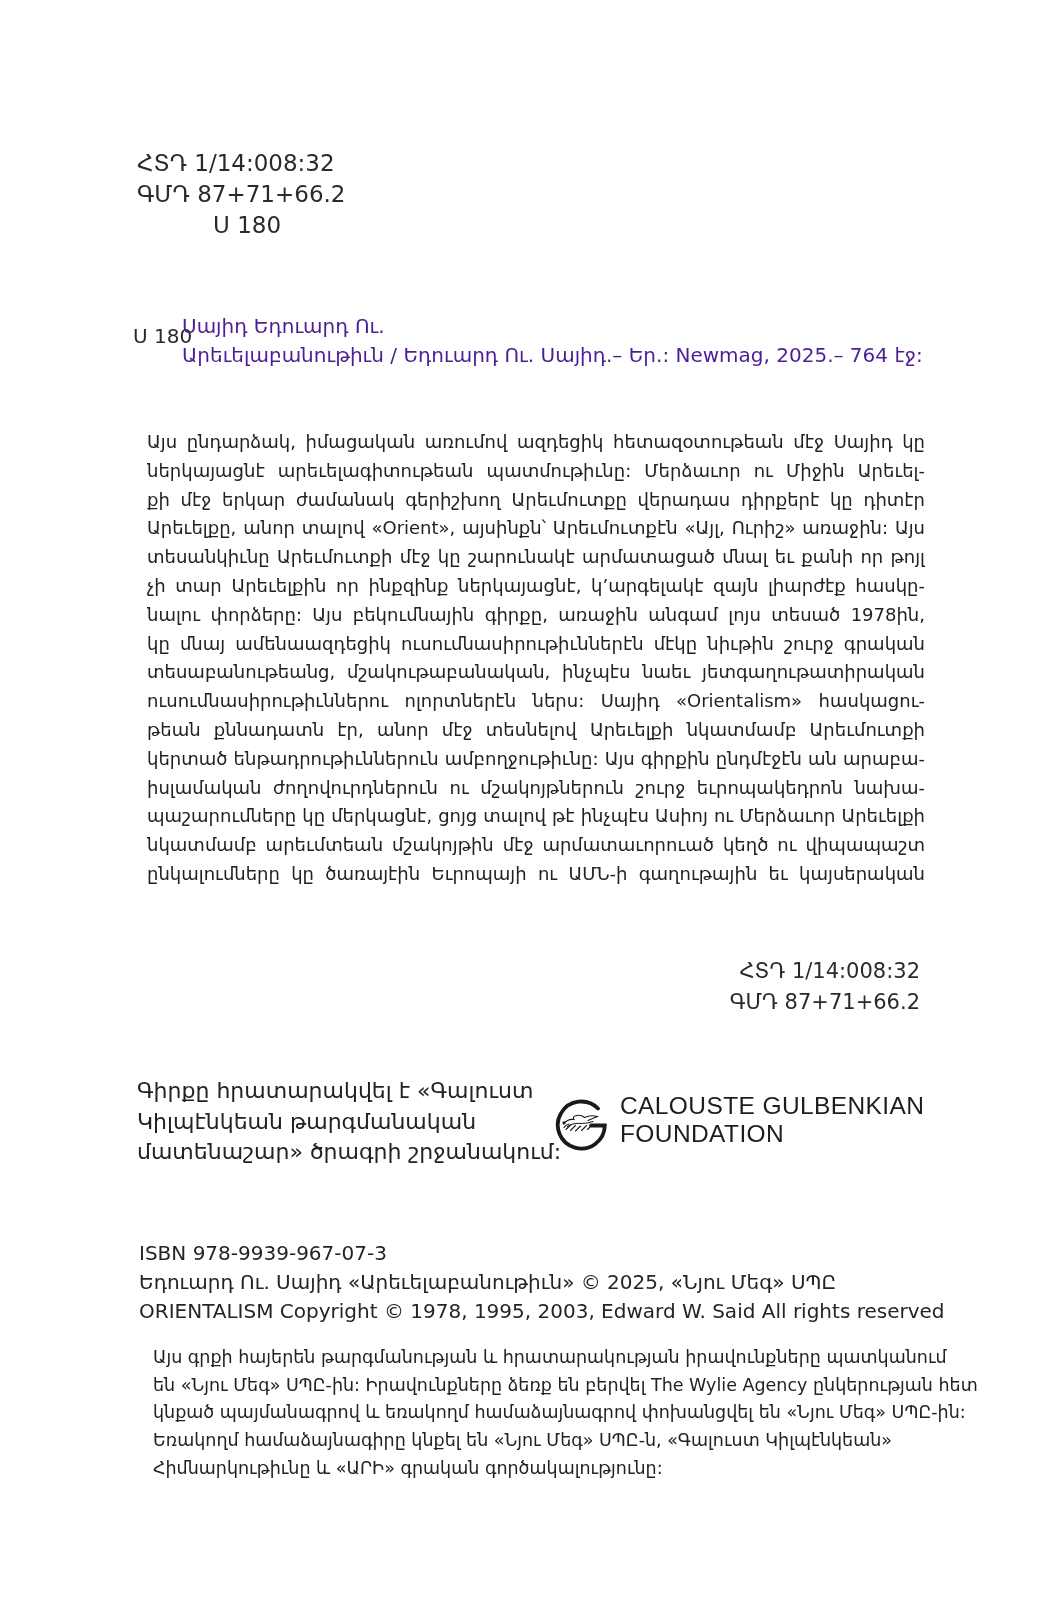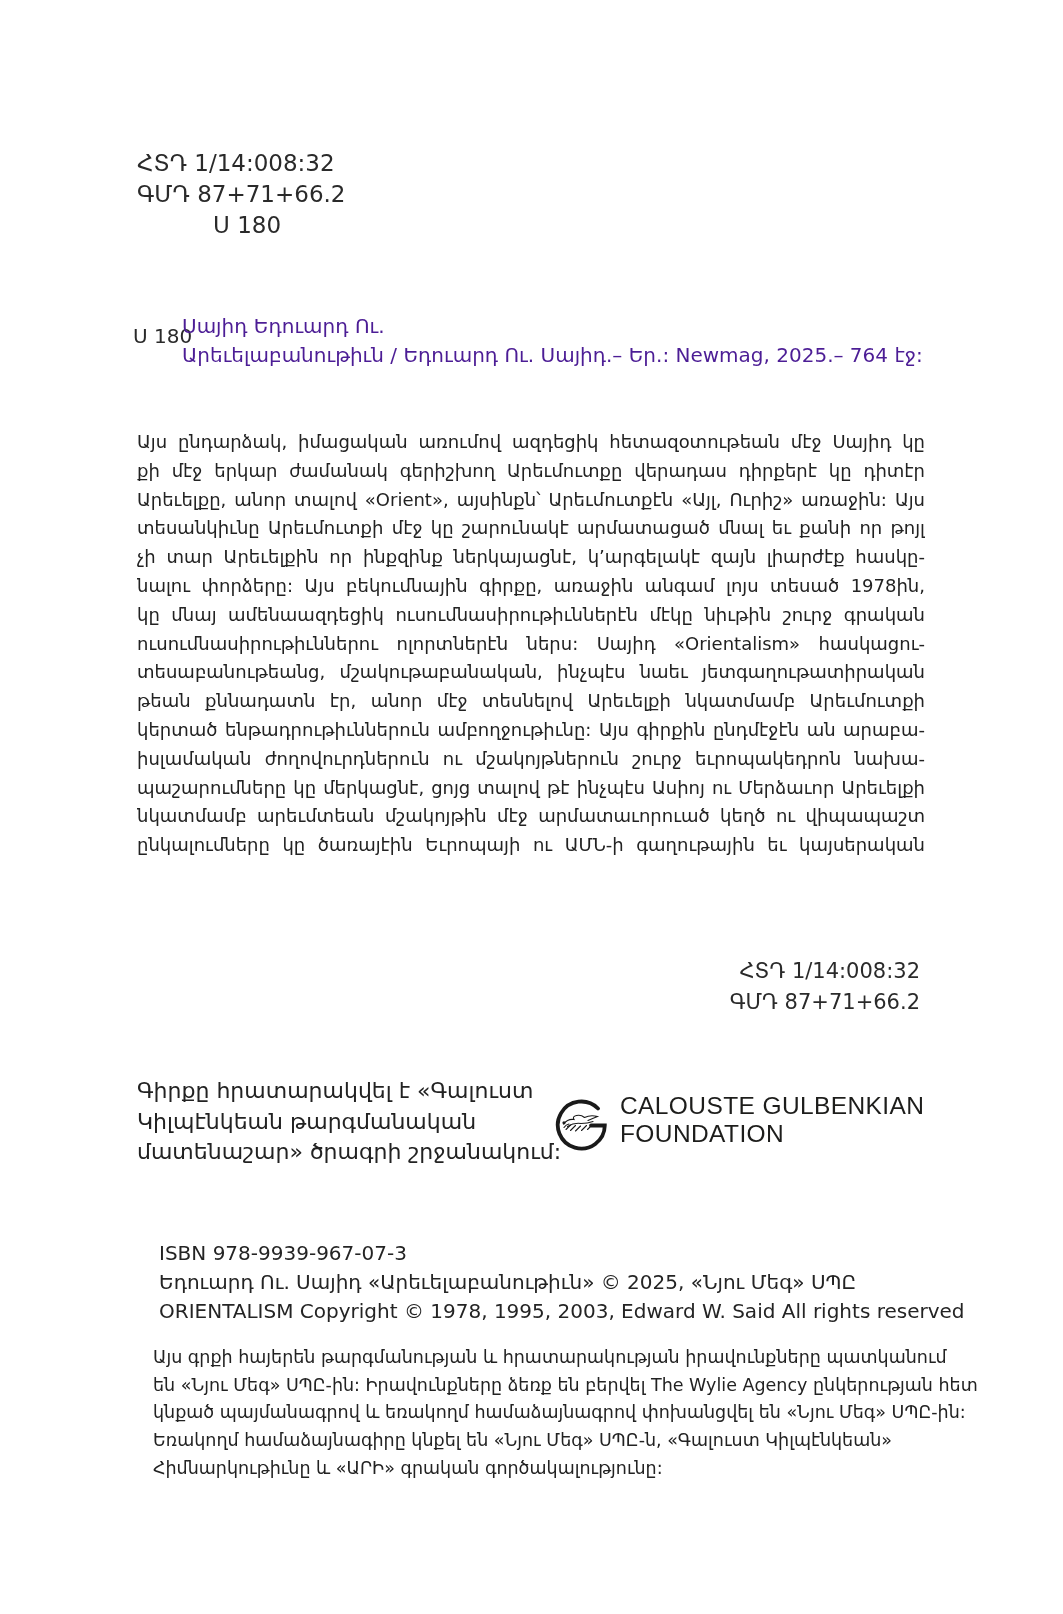"Այս ընդարձակ, իմացական առումով ազդեցիկ" .jline { margin-left: none -> 10px }
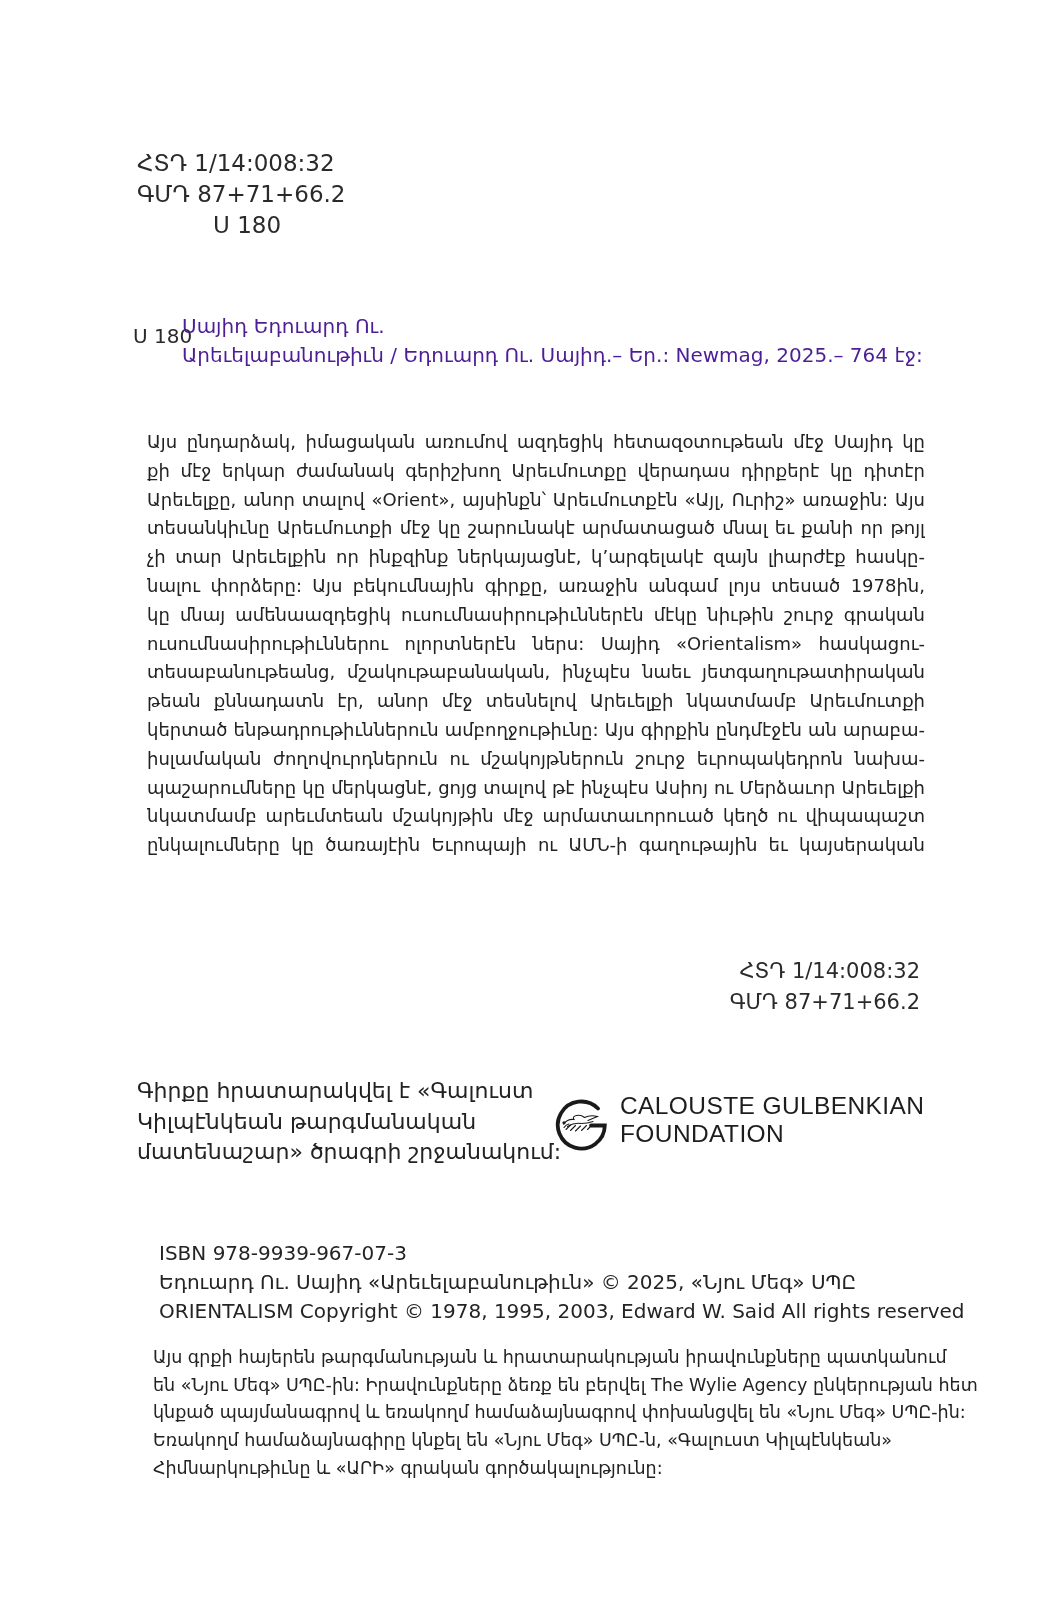"ներկայացնէ արեւելագիտութեան պատմութիւնը:" div.jline { html: none -> <div>ներկայացնէ արեւելագիտութեան պատմութիւնը: Մերձաւոր ու Միջին Արեւել-</div> }
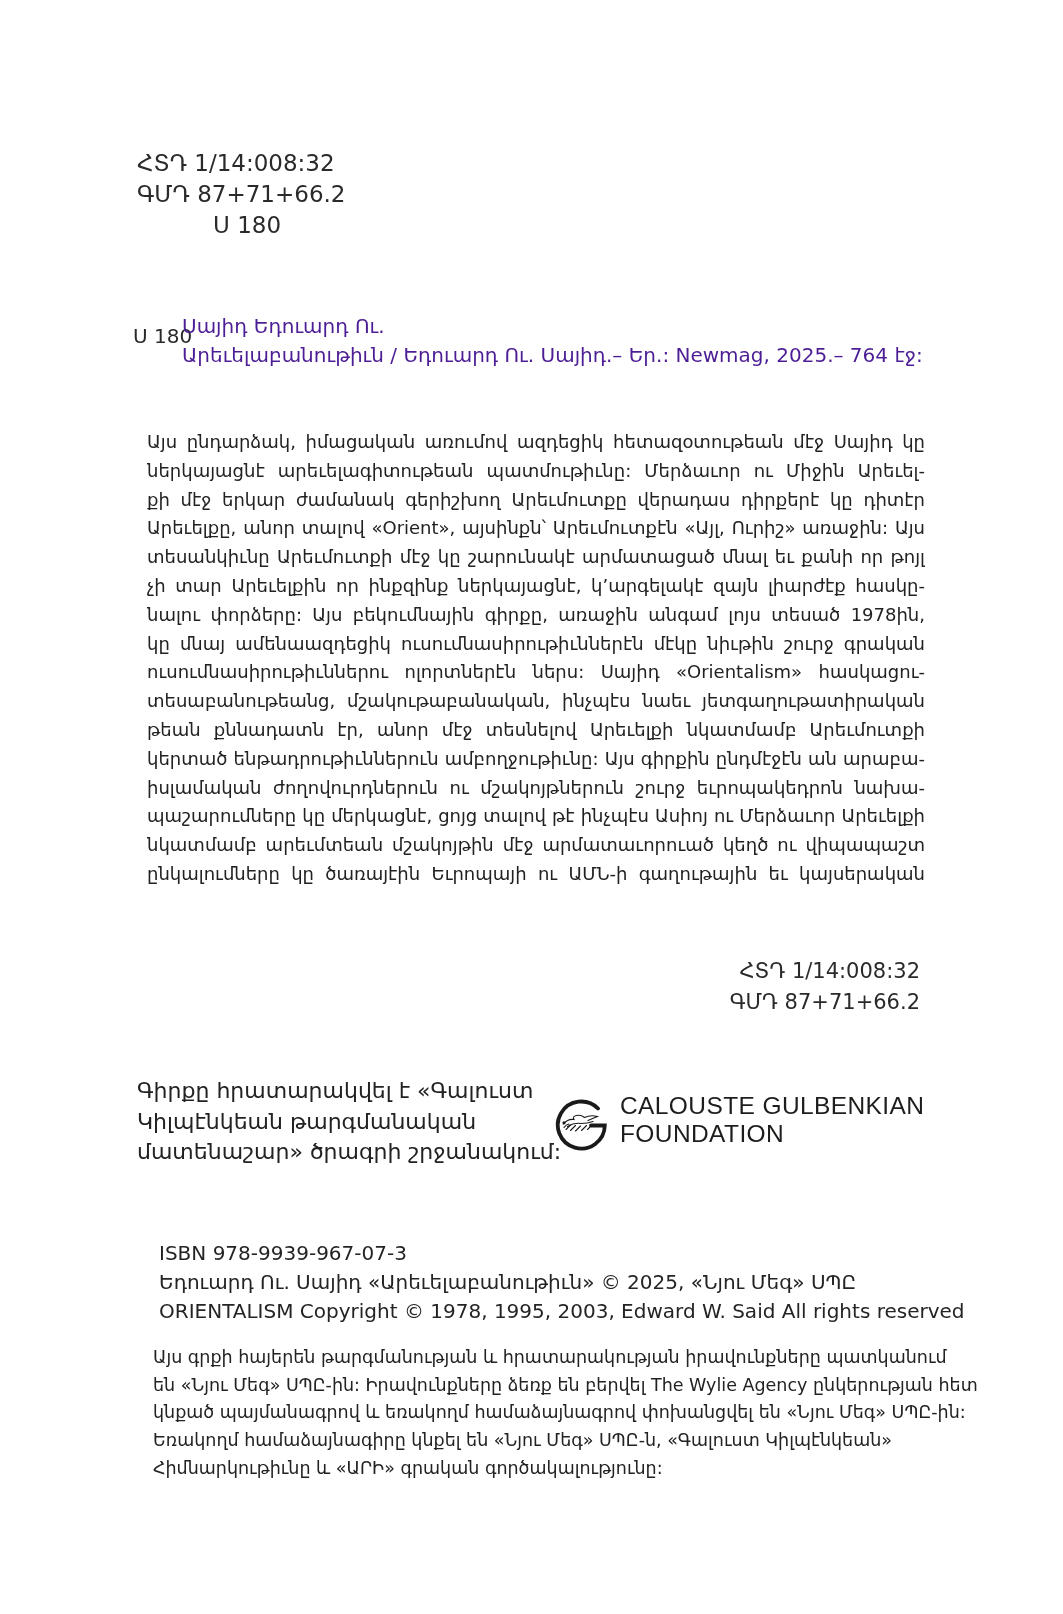"ուսումնասիրութիւններու ոլորտներէն ներս:" div.jline { order: before "տեսաբանութեանց, մշակութաբանական, ինչպէս" -> after "տեսաբանութեանց, մշակութաբանական, ինչպէս" }
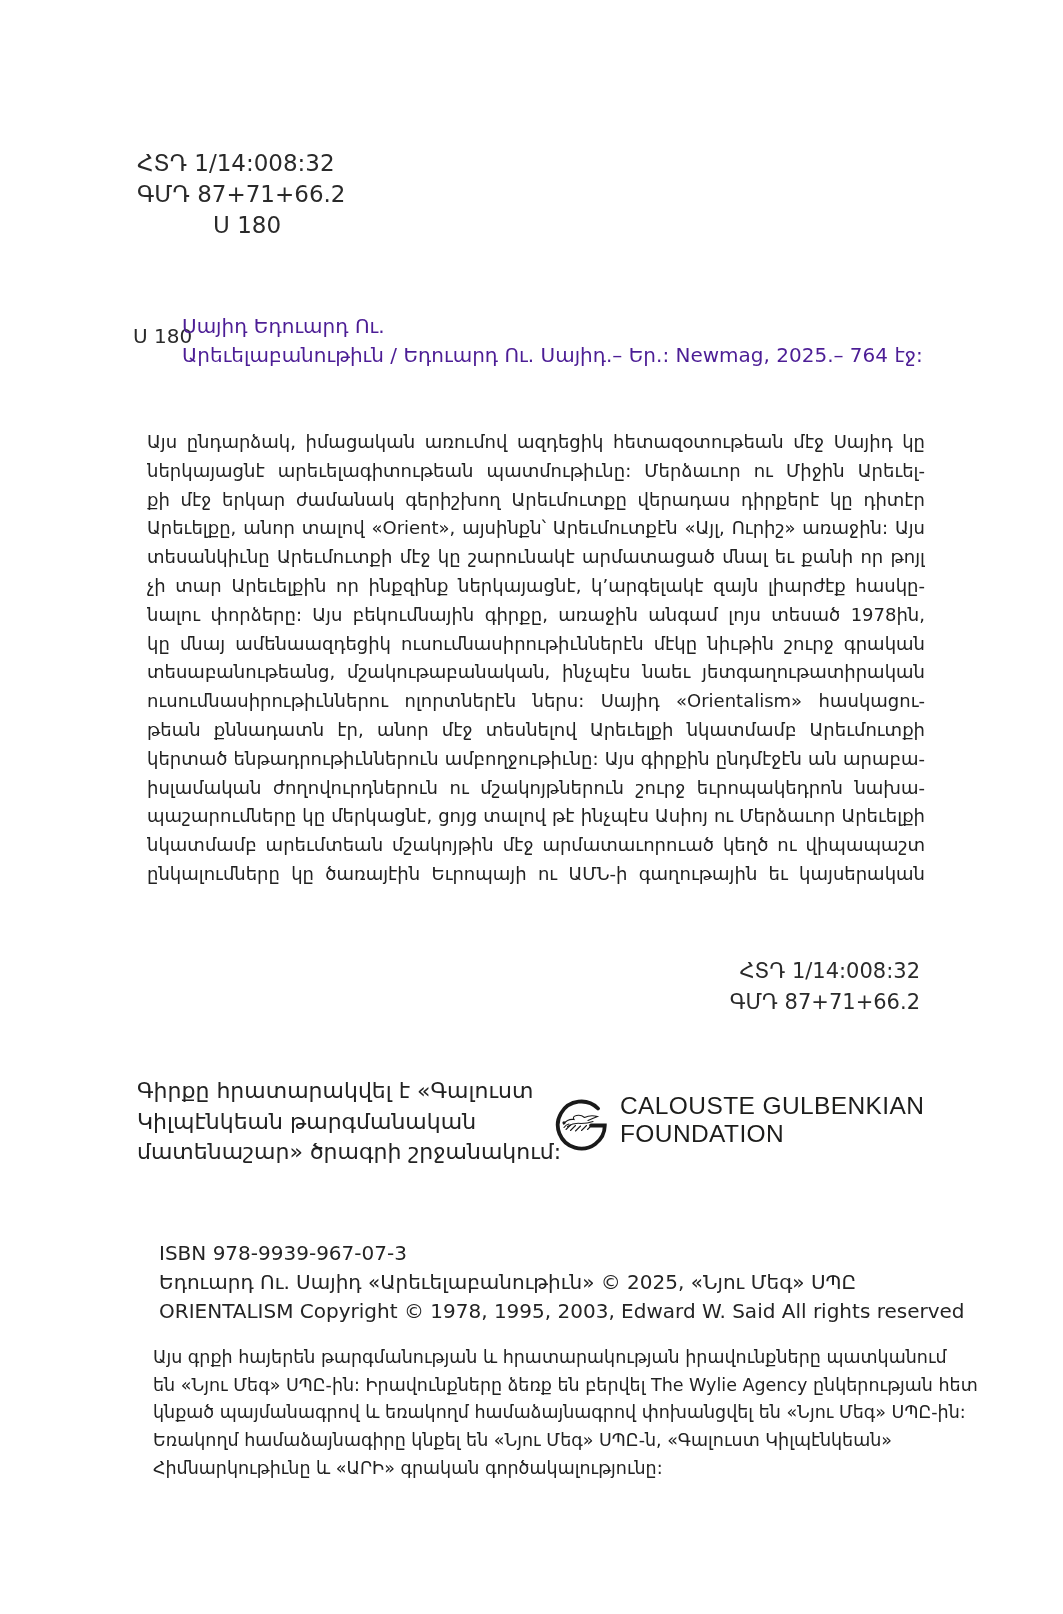"ISBN 978-9939-967-07-3" .isbn-block { margin-left: 20px -> none }
